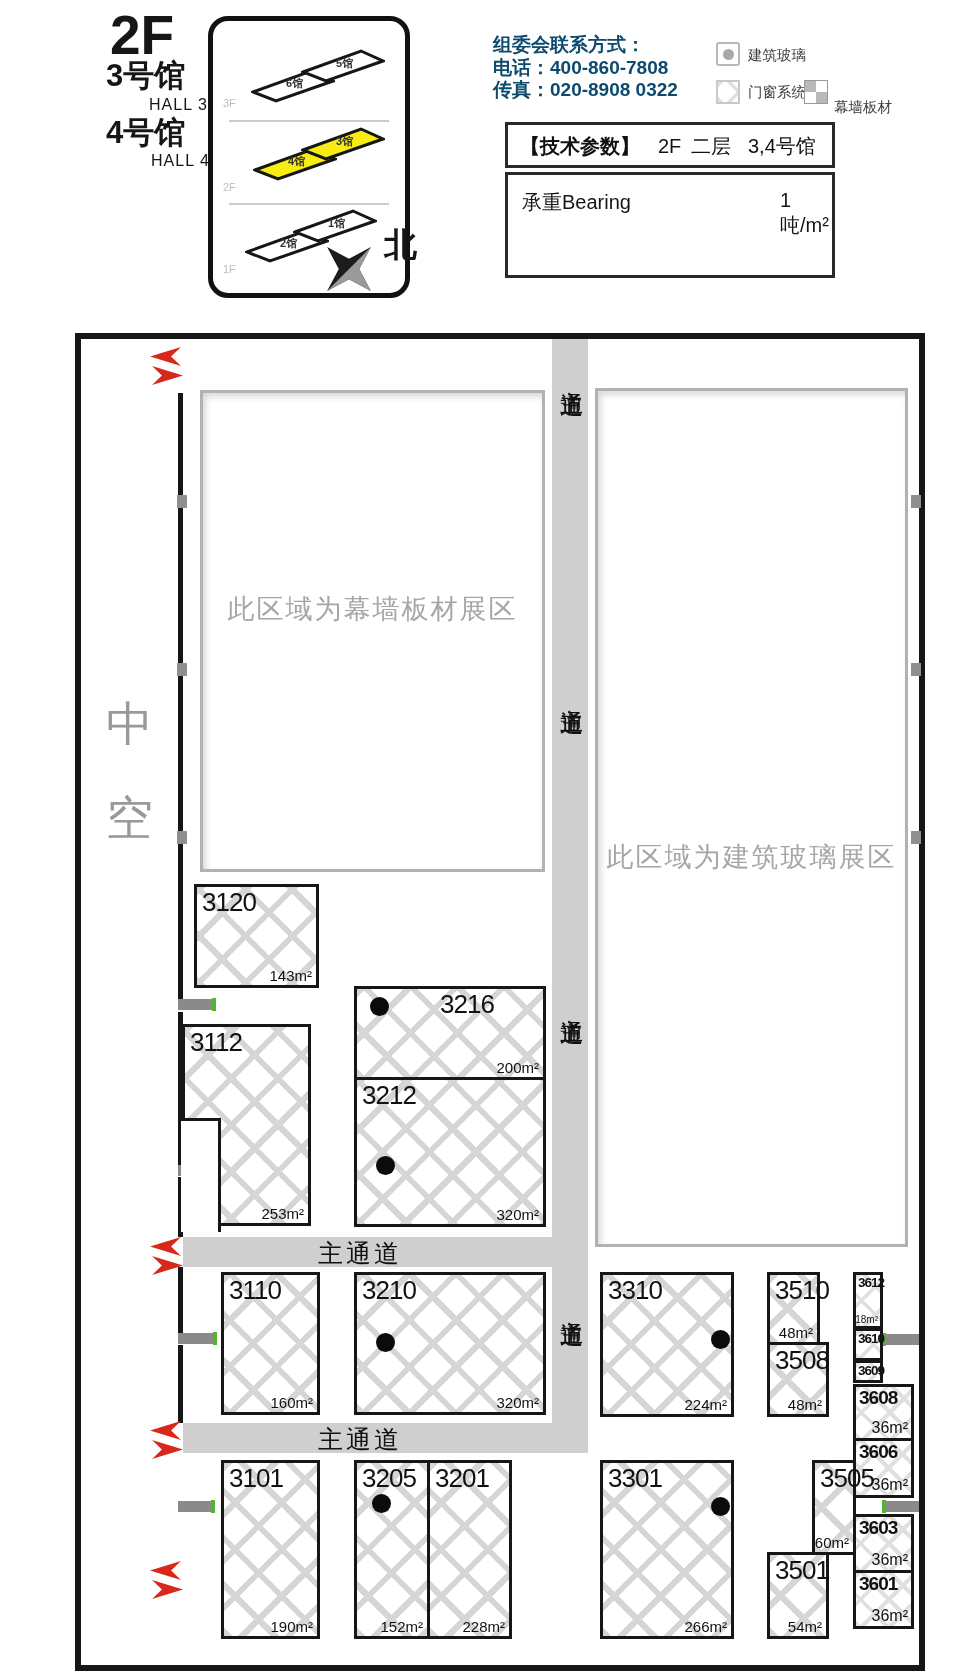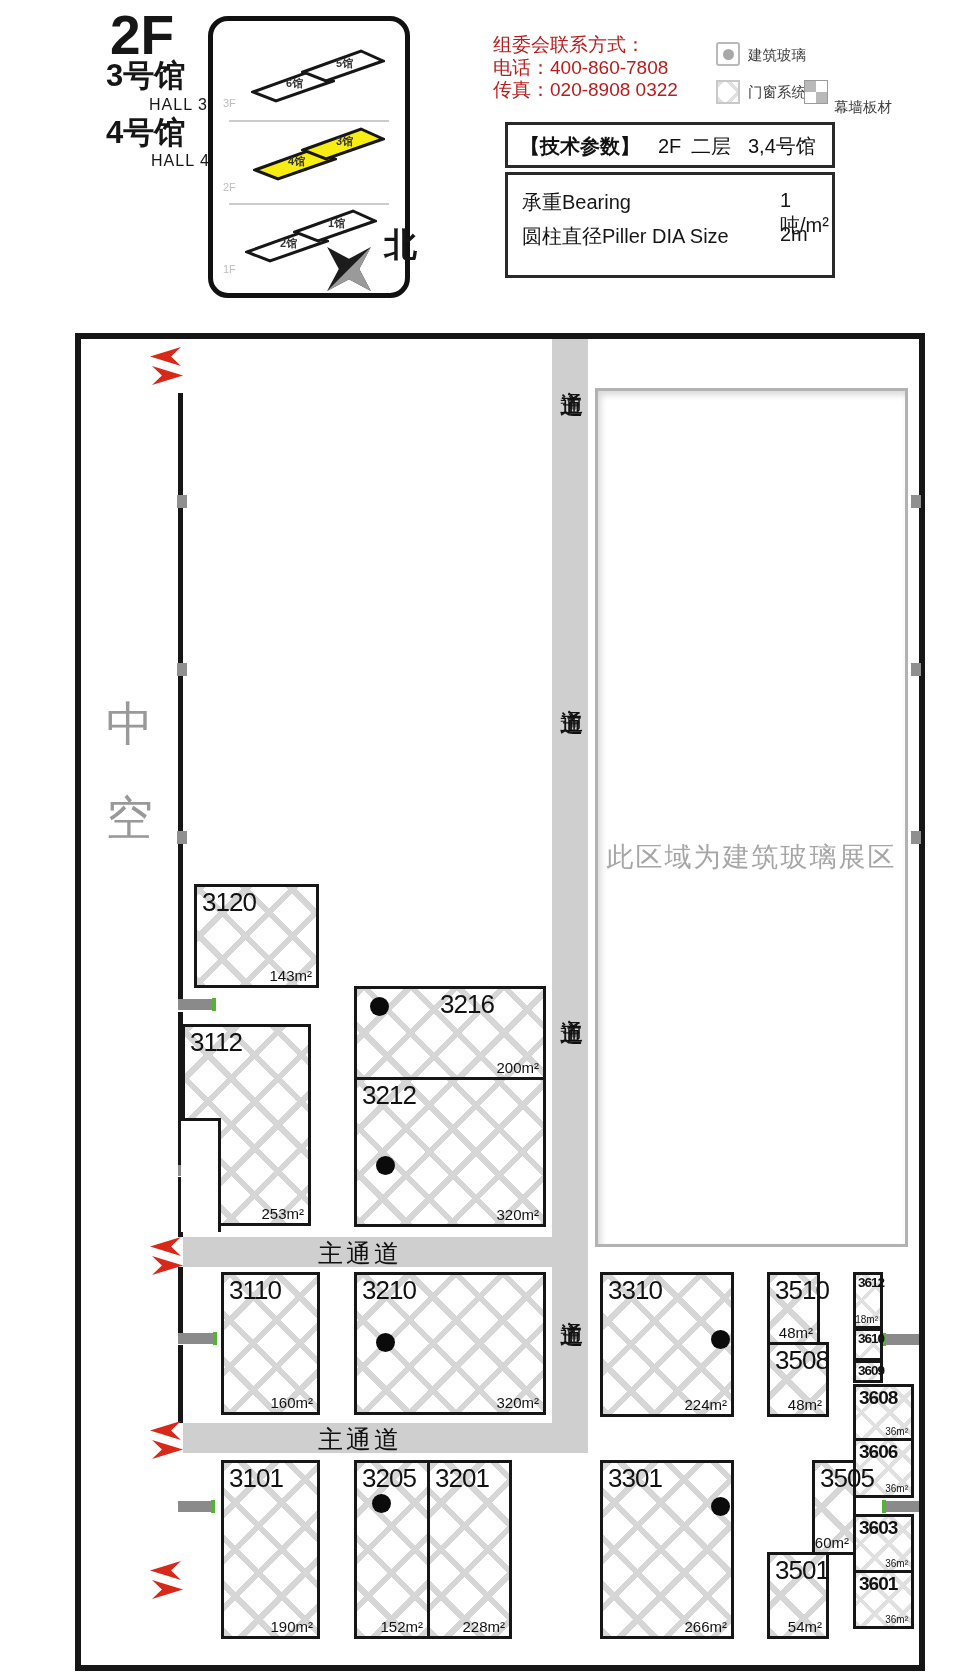"组委会联系方式：" .contact { color: #b91c1c -> #0c4a6e; font-weight: 400 -> 700 }
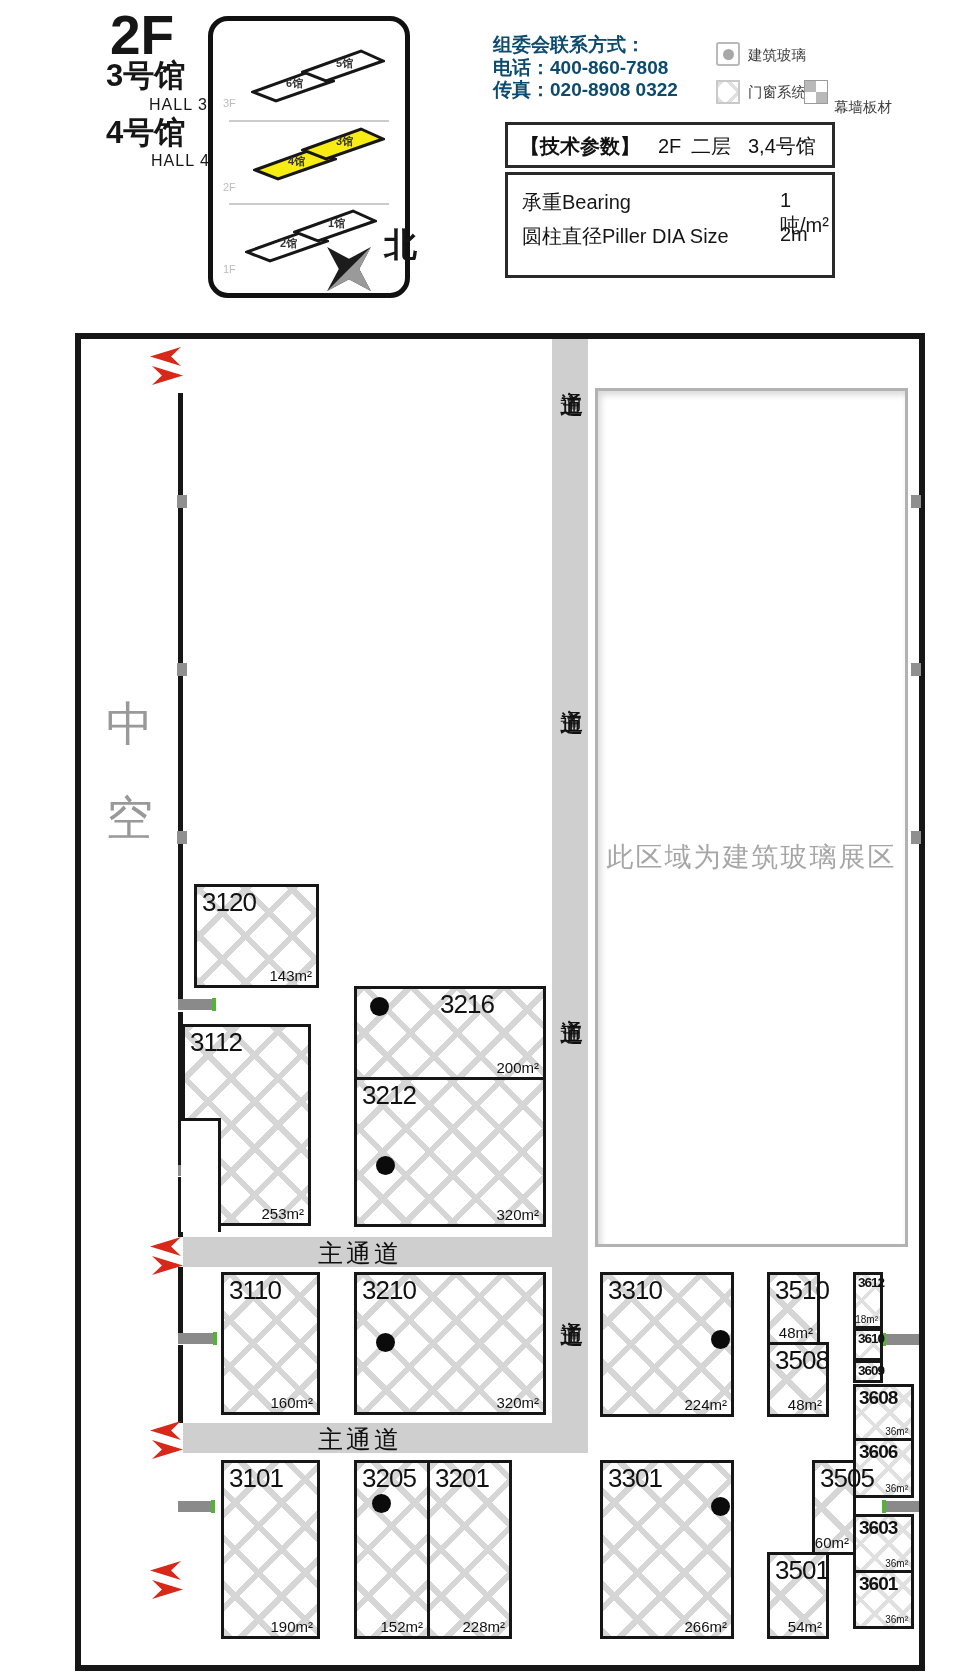"圆柱直径Piller DIA Size" div.tech-row { html: <div> <span>圆柱直径Piller DIA Size</span> <span>2m</span> </div> -> none }
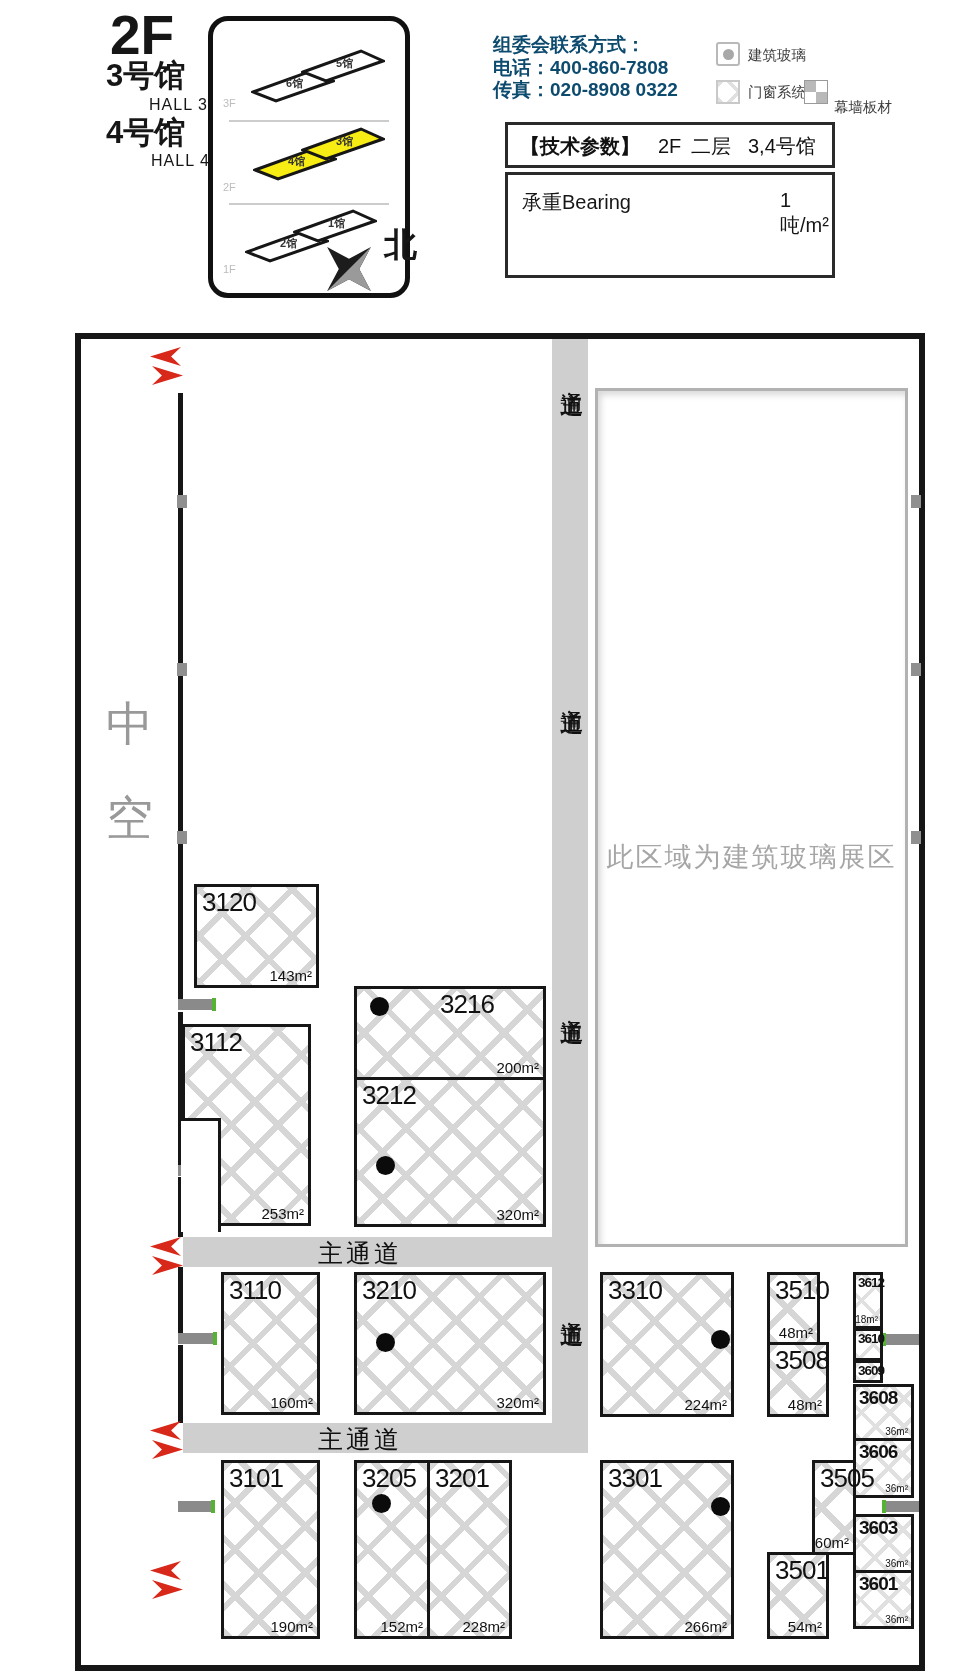"此区域为幕墙板材展区" div.ab { html: none -> <div> <div>此区域为幕墙板材展区</div> </div> }
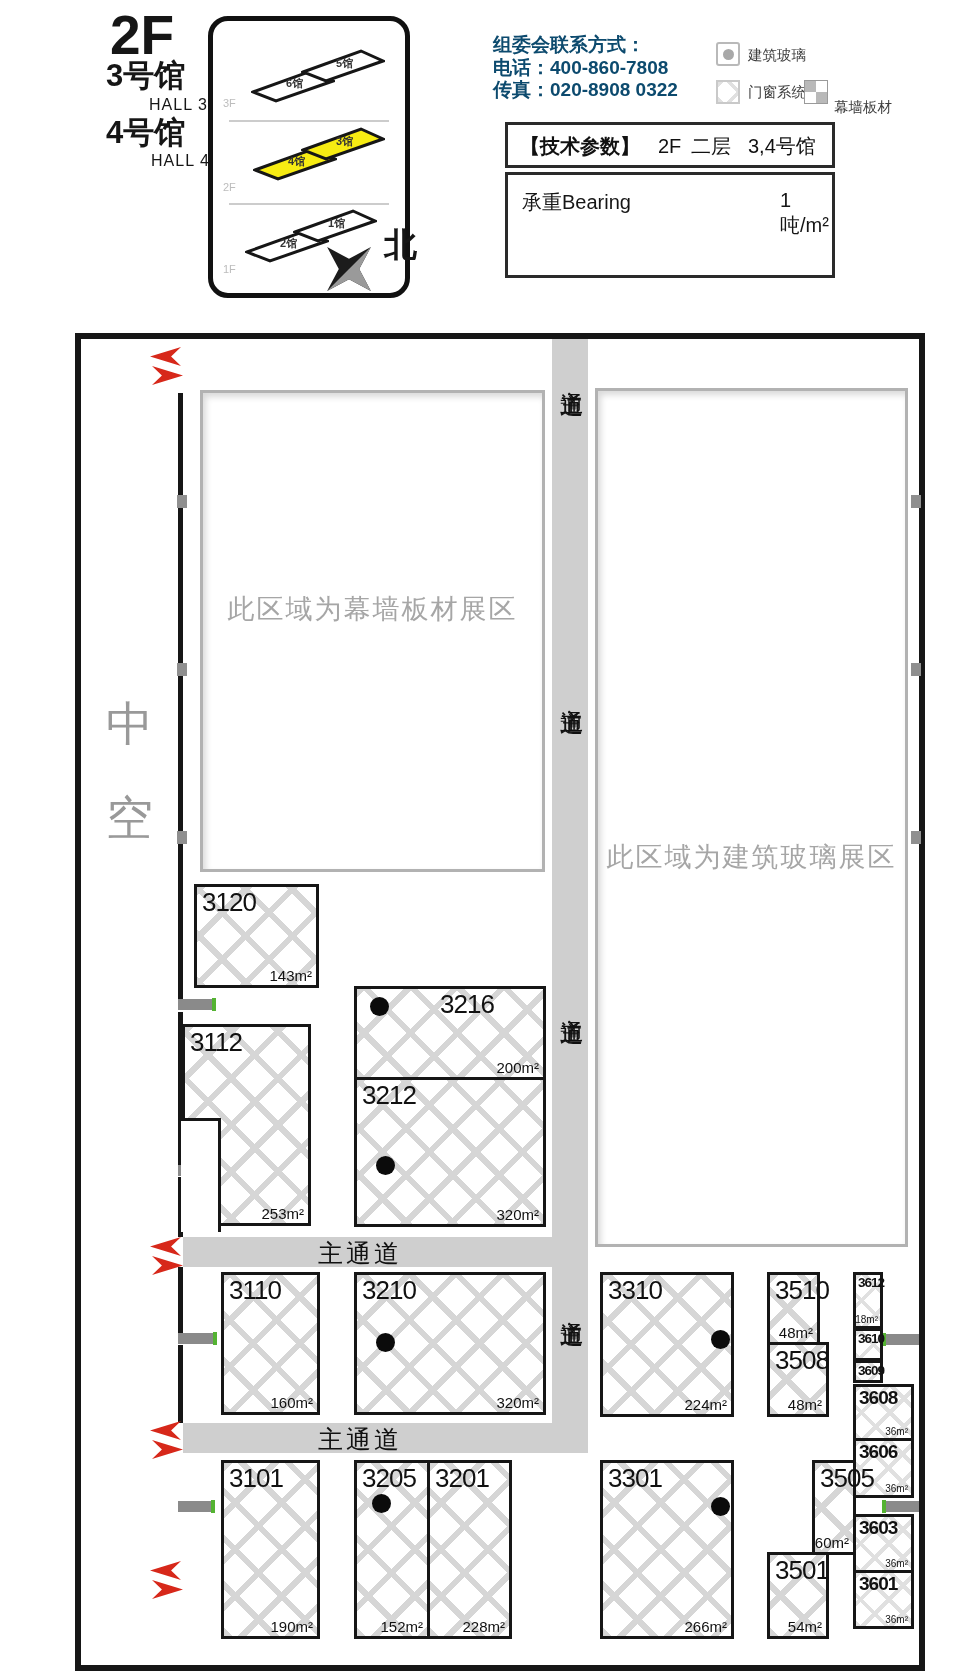"36m²" .mid .bsize { font-size: 10px -> 16px }
